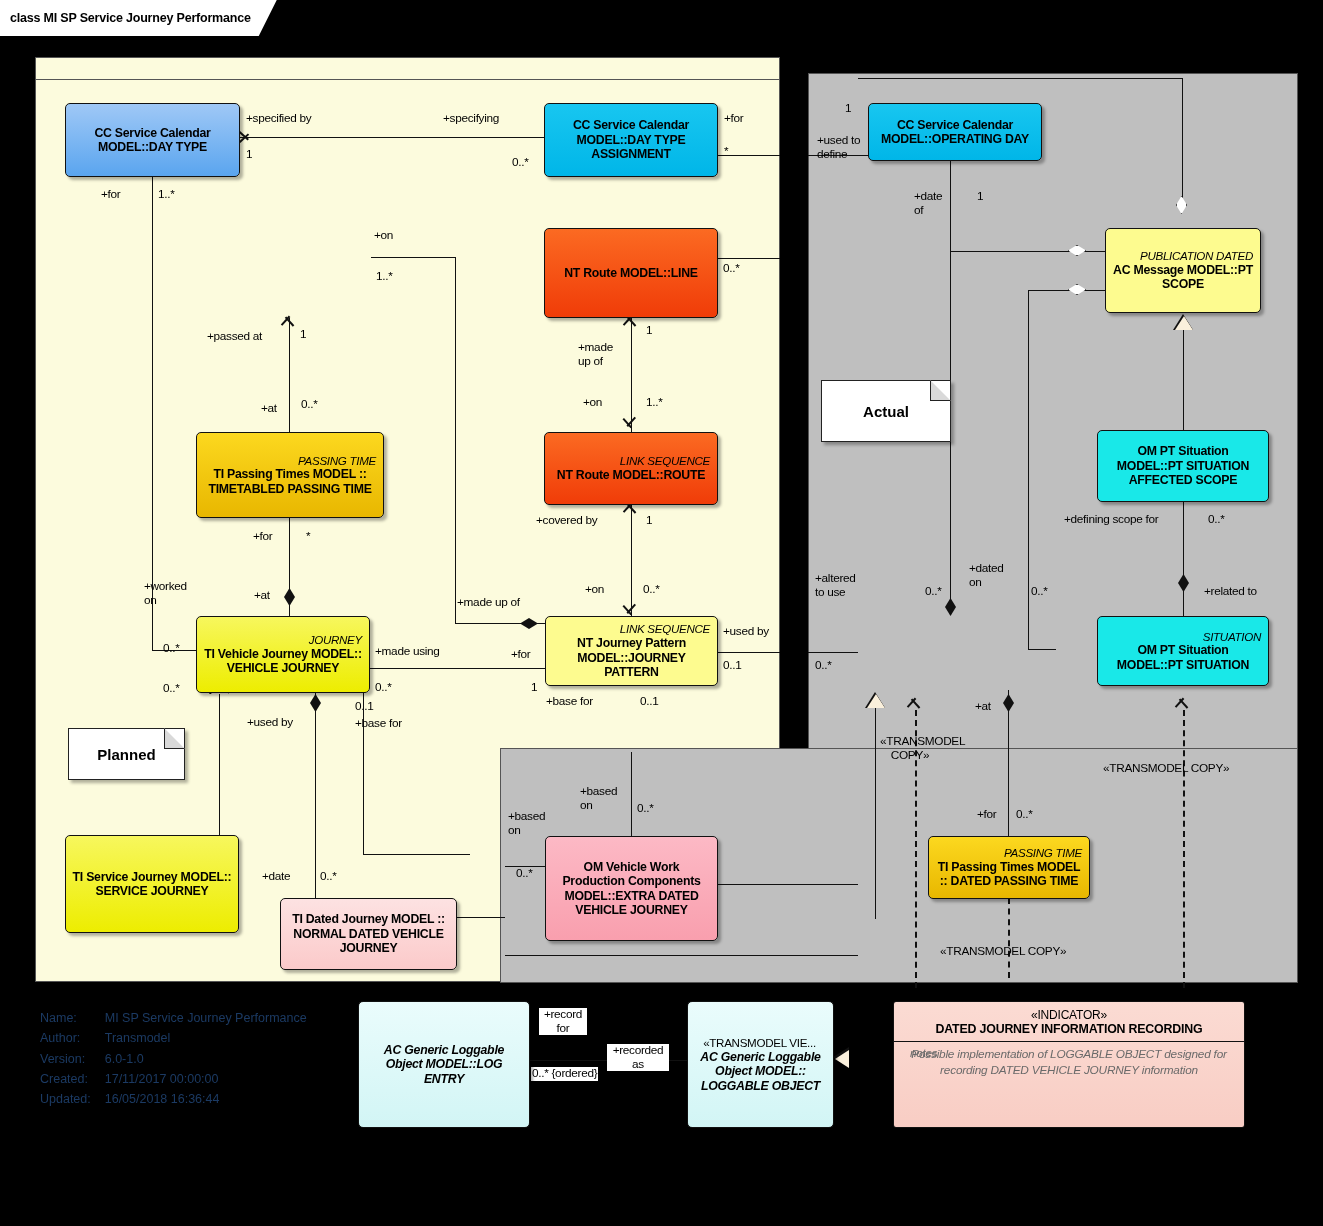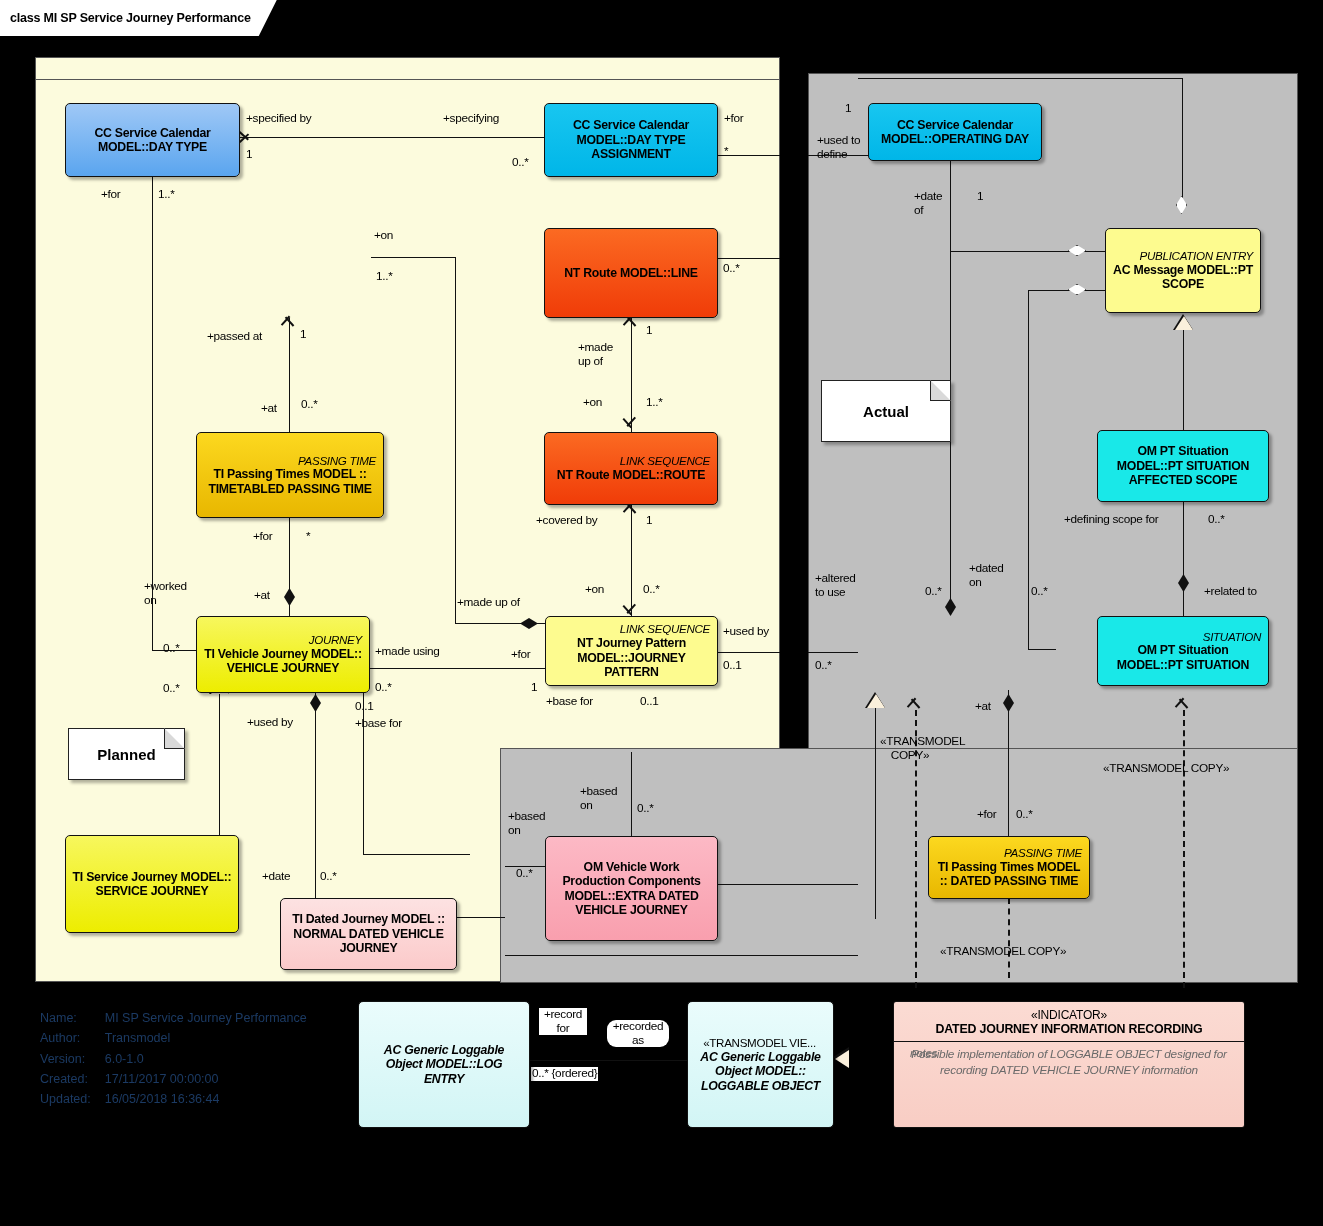"PUBLICATION ENTRY" span.stereo { text: ENTRY -> DATED }
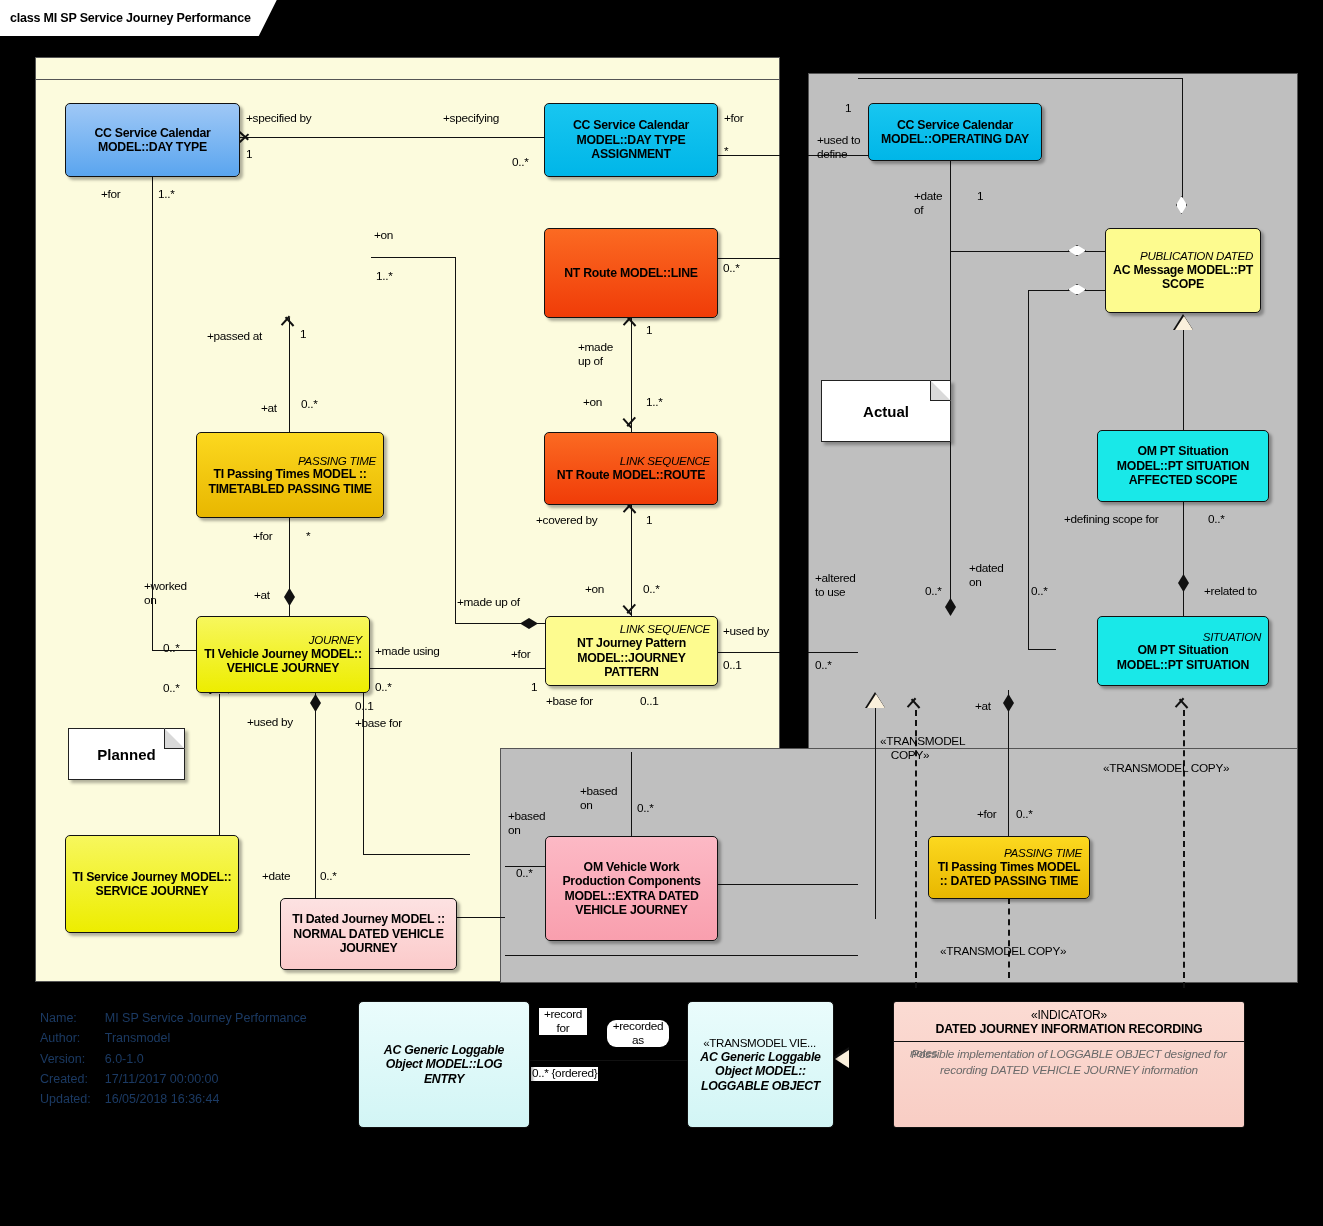"+recorded as" div.lbl { border-radius: 9px -> none; top: 1020px -> 1044px }
